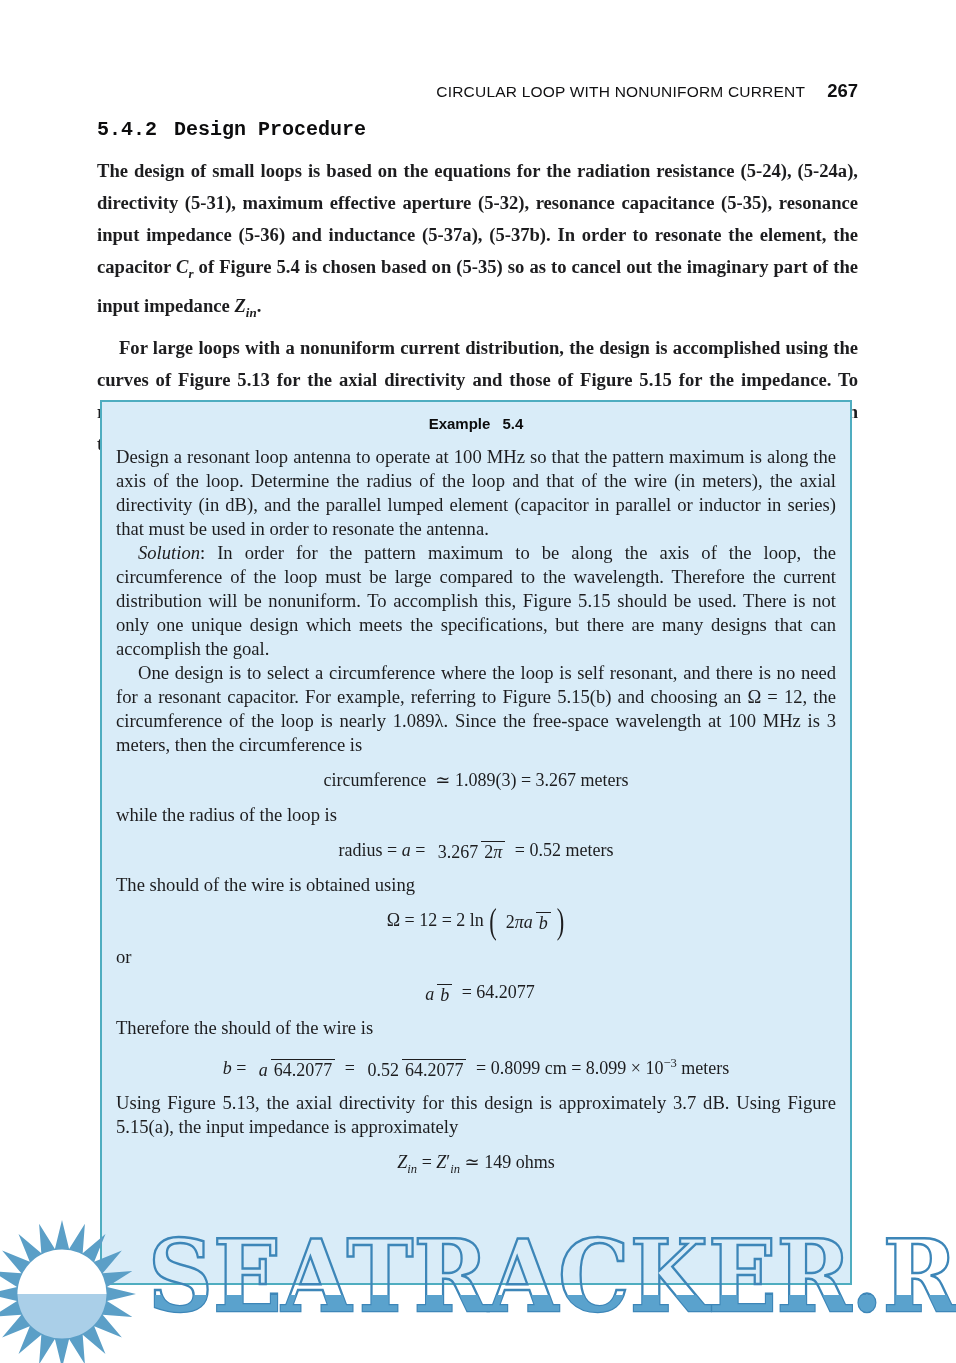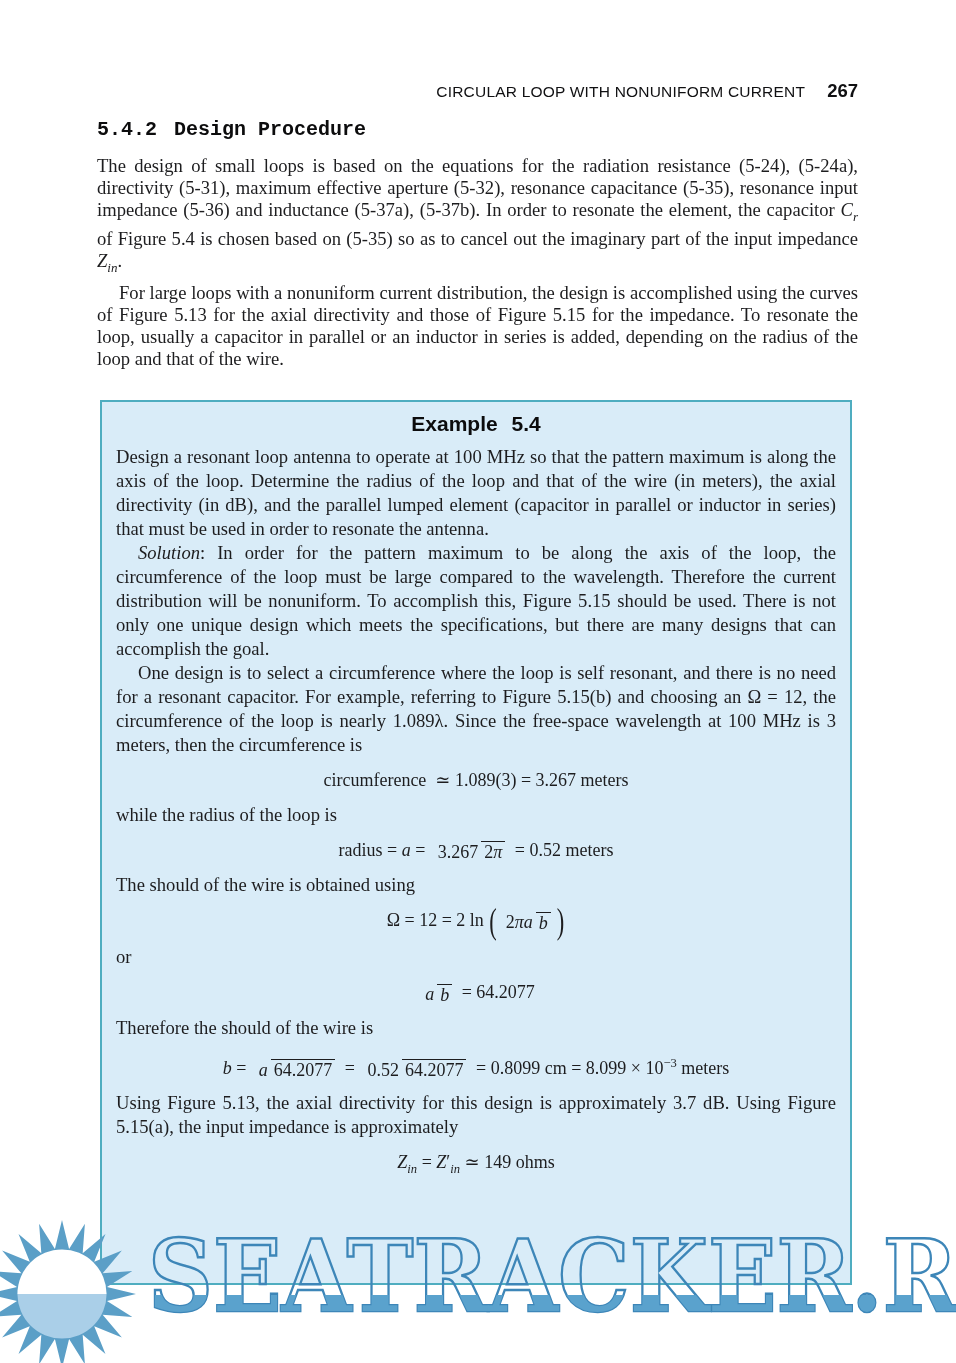"The design of small loops" .body-text { font-weight: none -> bold; line-height: 22px -> 32px }
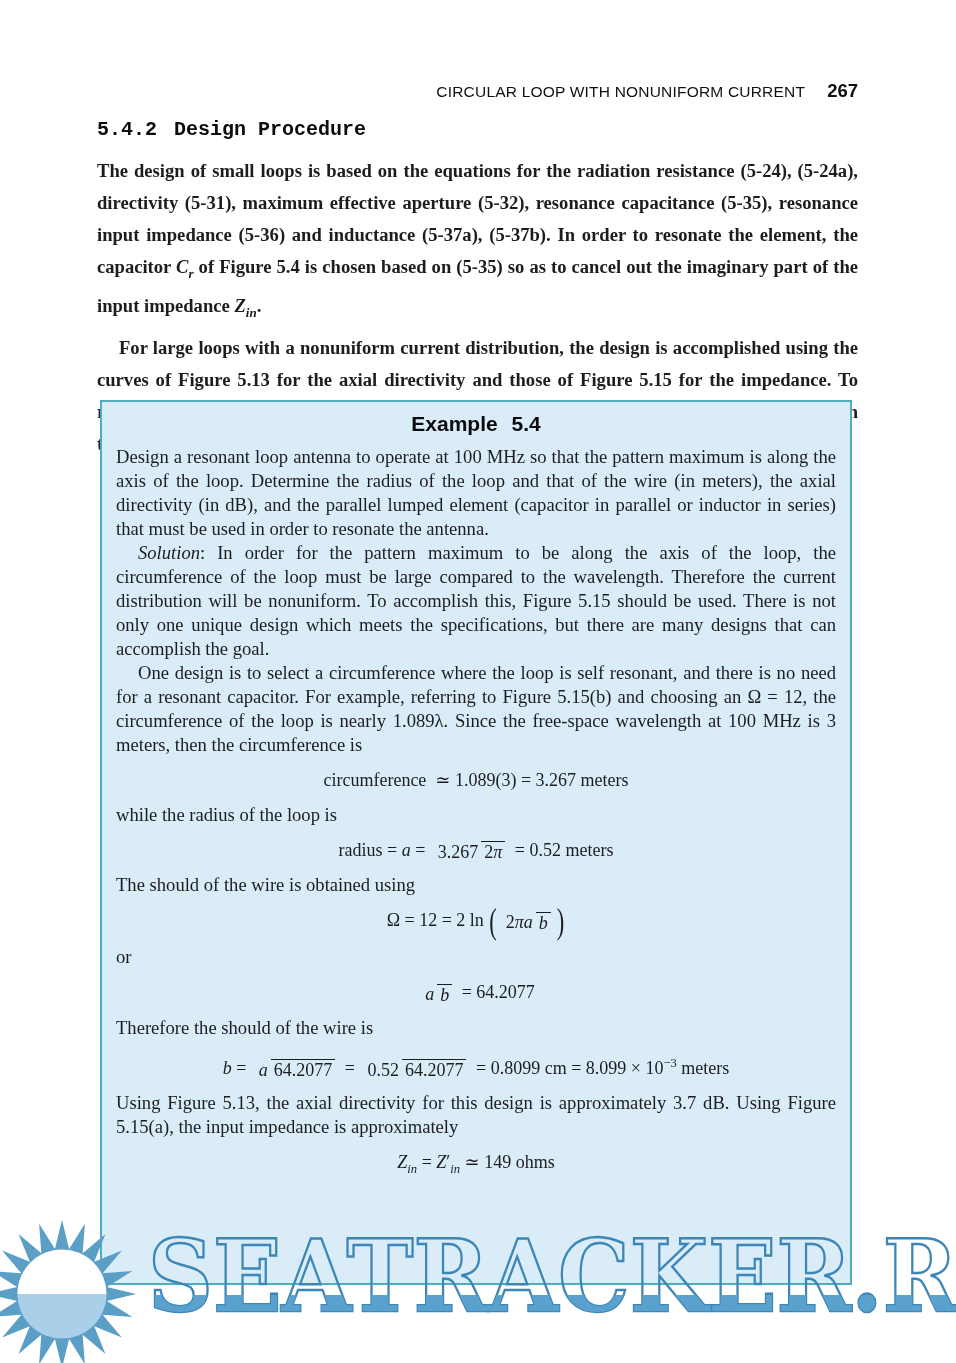"Example 5.4" .example-title { font-size: 21px -> 15px }
